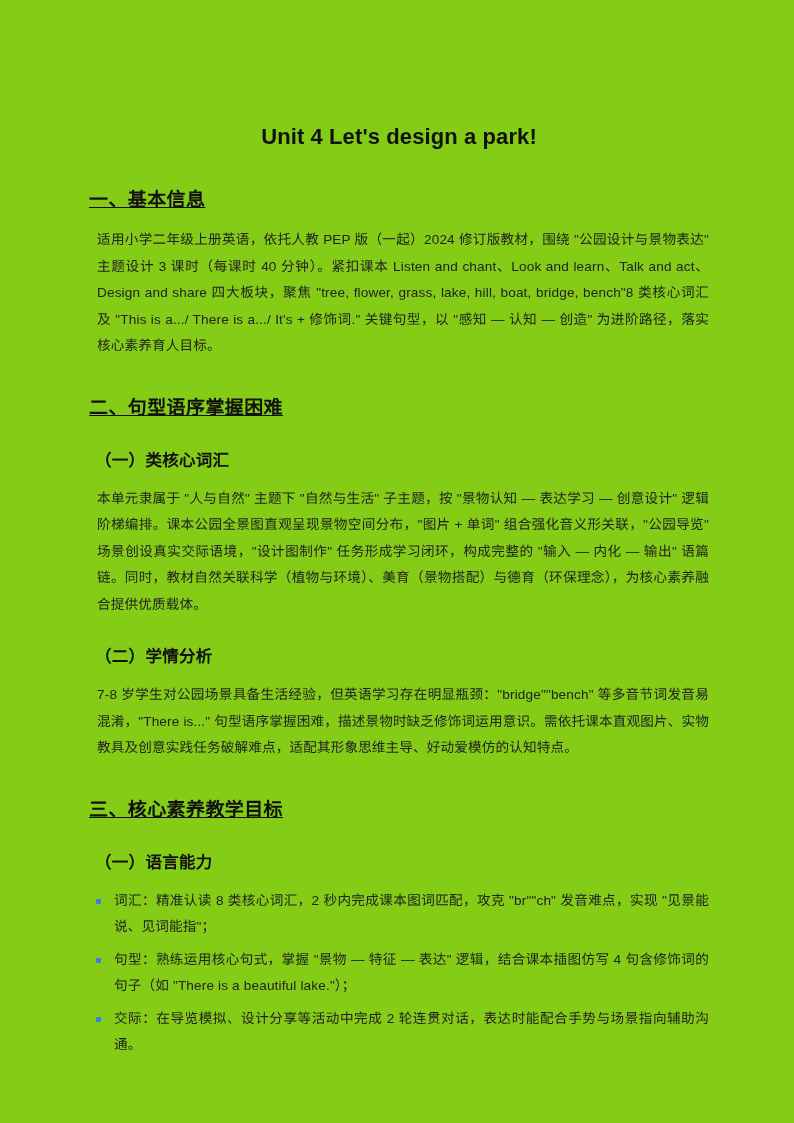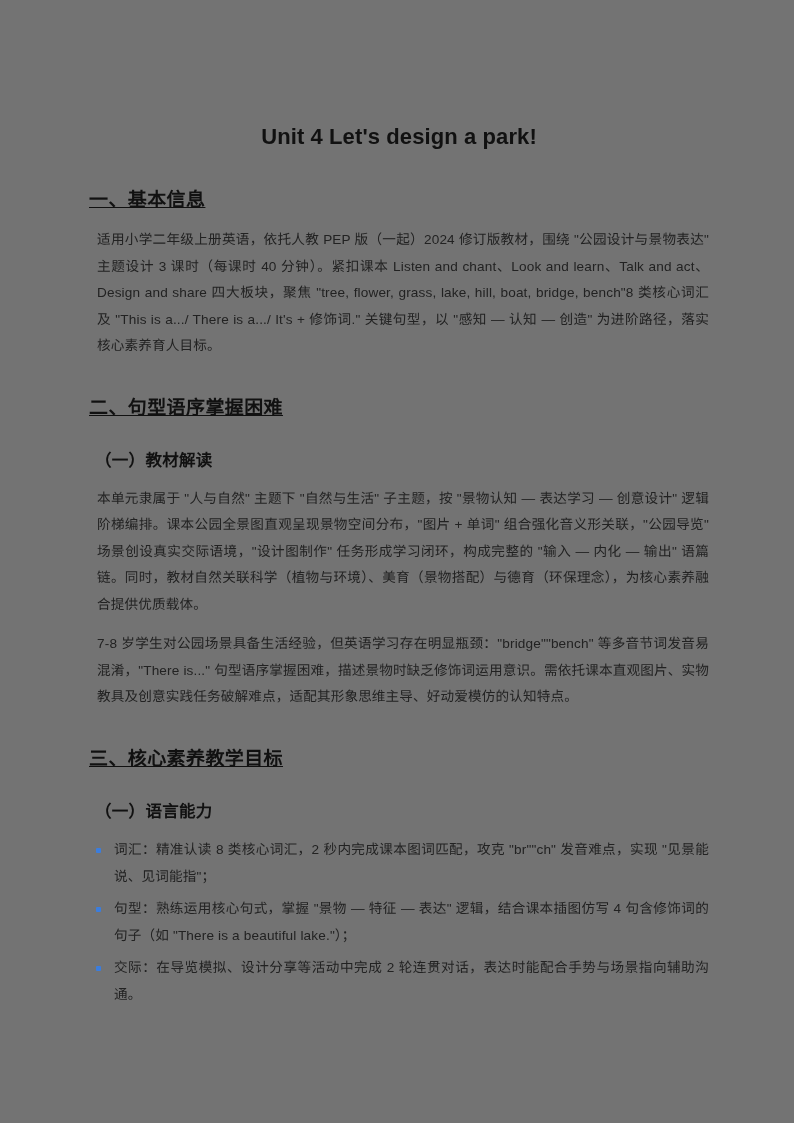"Unit 4 Let's design a" .page { background: #737373 -> #84cc16 }
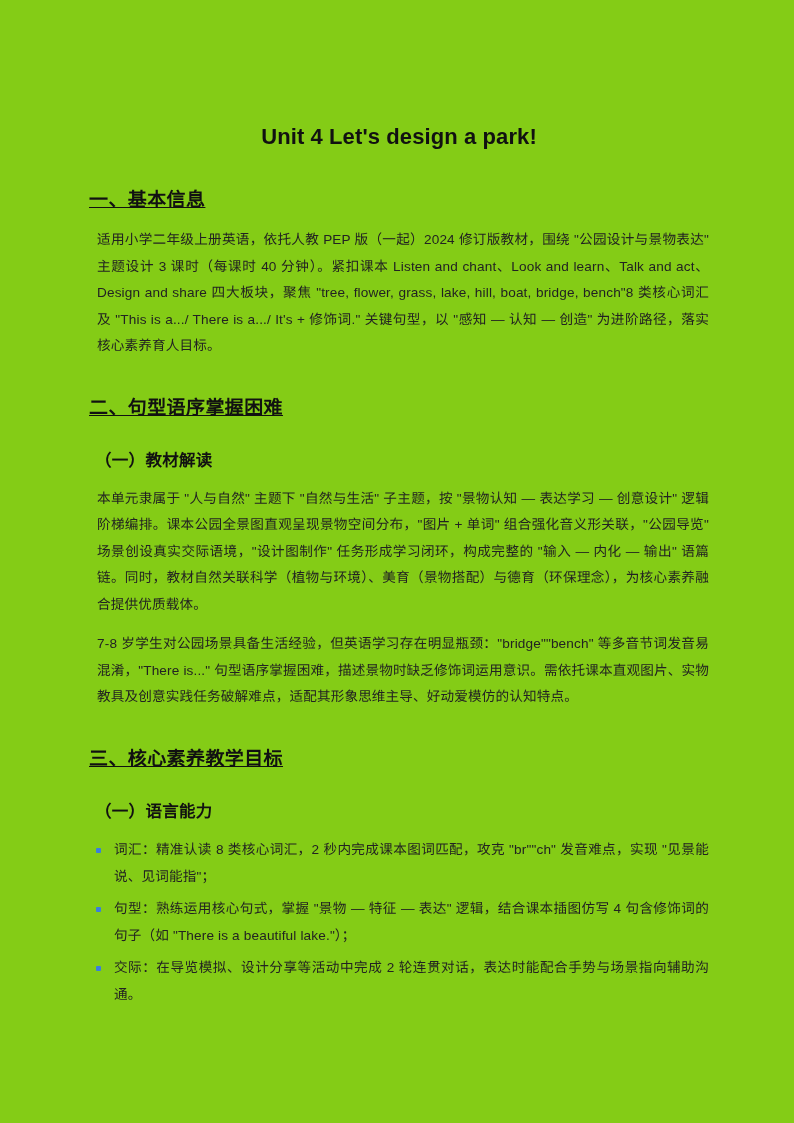"（一）教材解读" h3.sub-heading { text: 教材解读 -> 类核心词汇 }
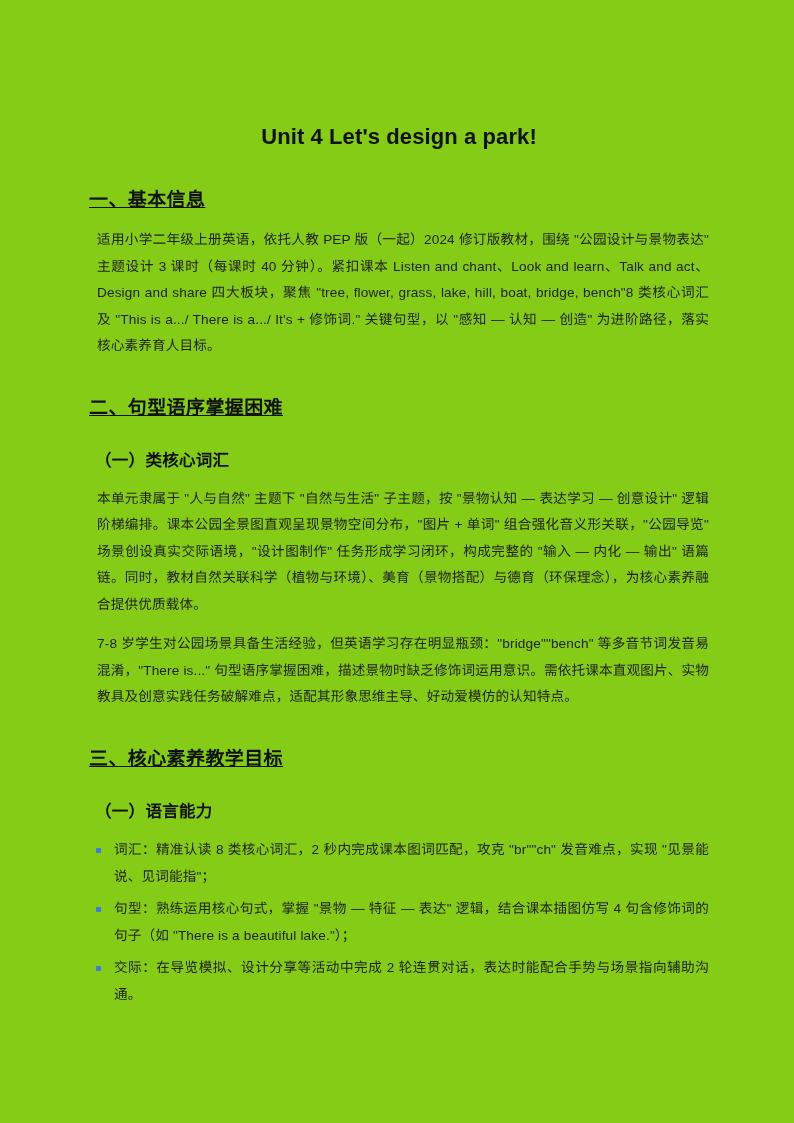"（二）学情分析" h3.sub-heading { html: none -> <h3>（二）学情分析</h3> }
